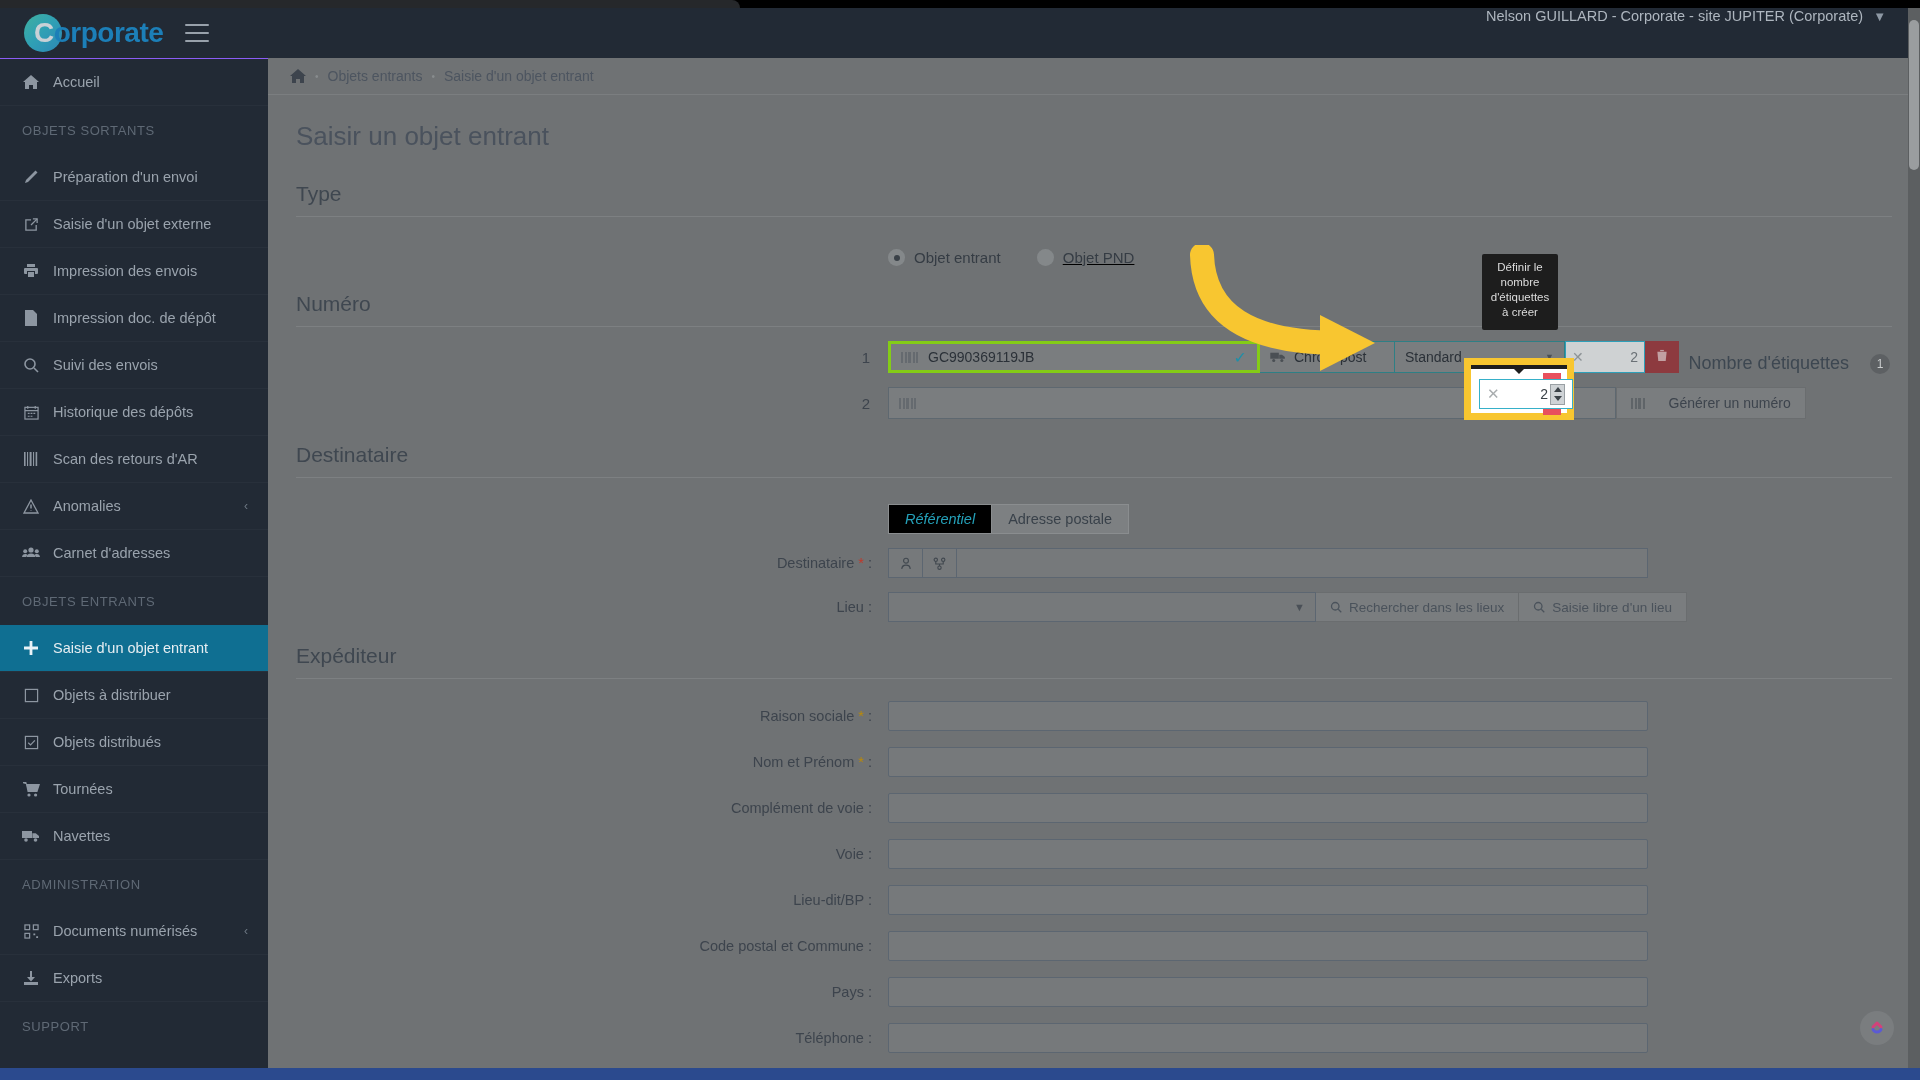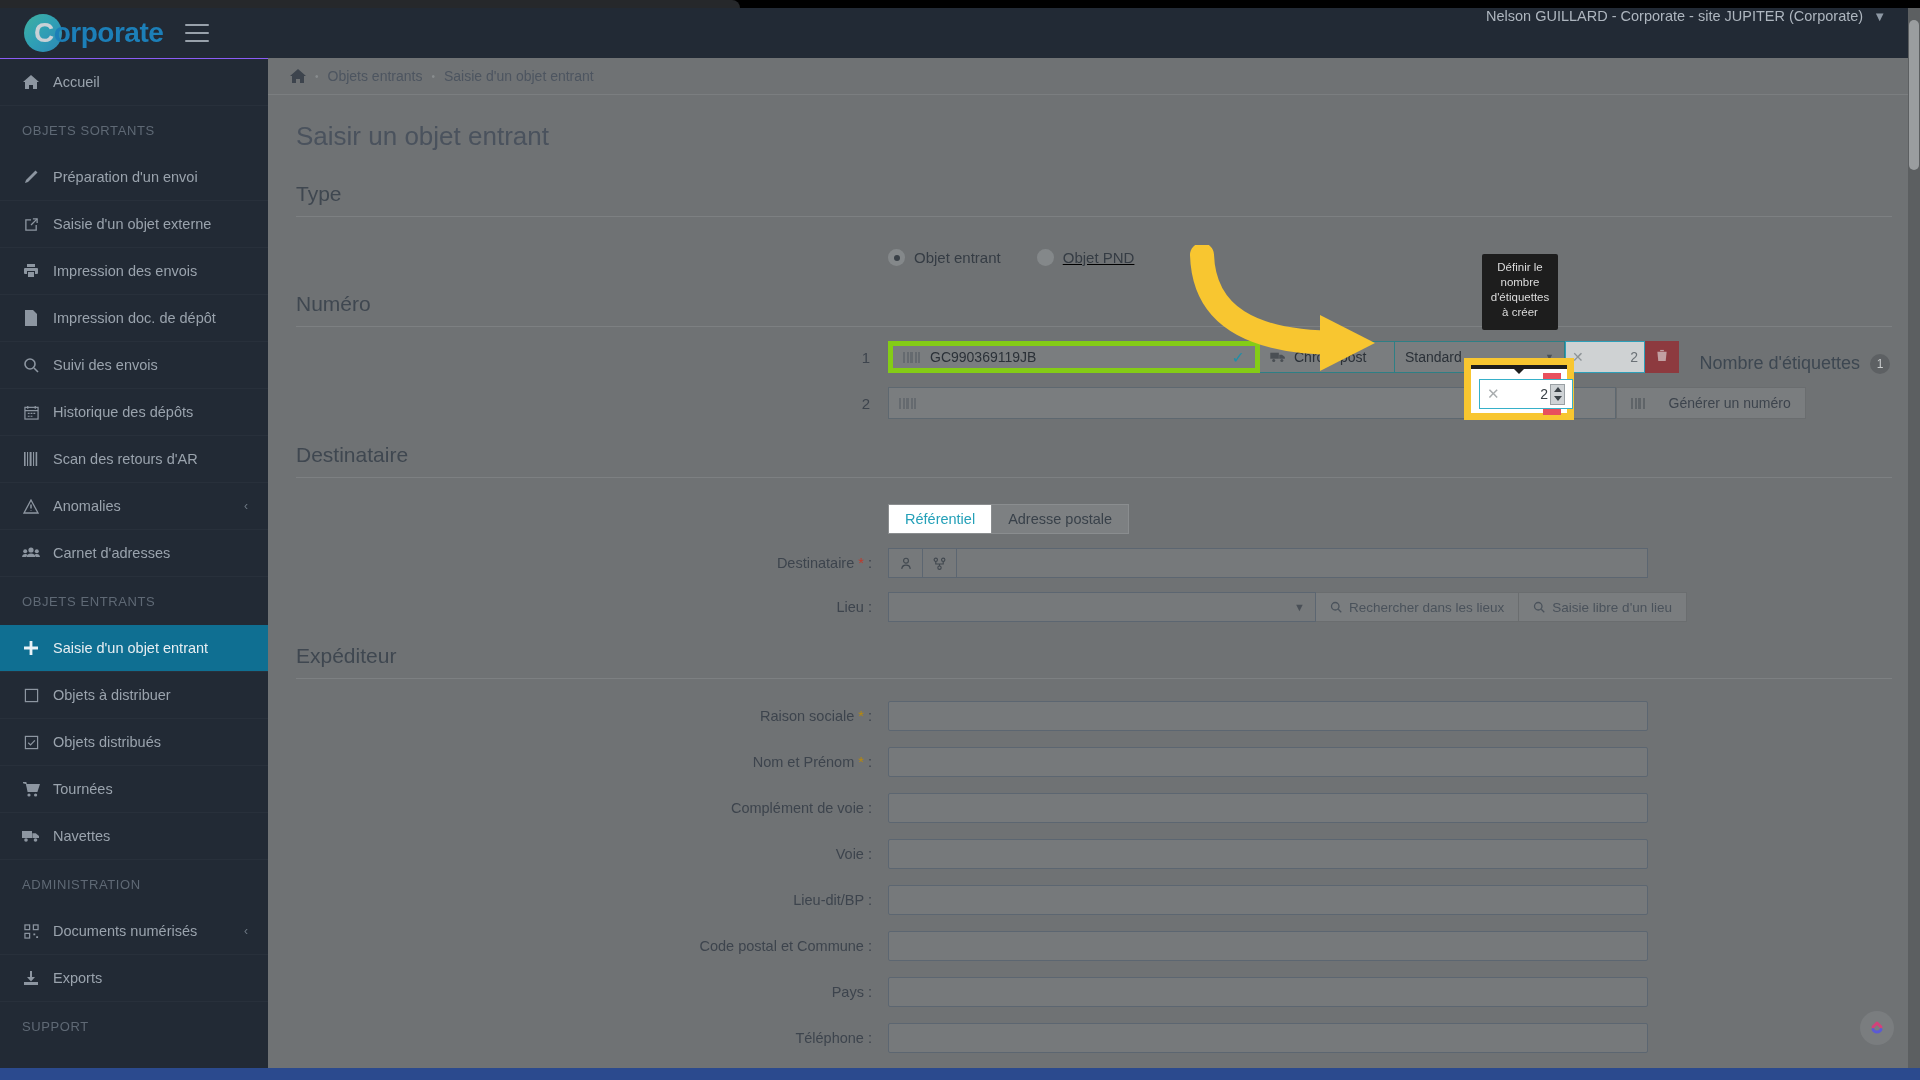"GC990369119JB" .num-input { border: 5px solid #84cc16 -> 3px solid #84cc16 }
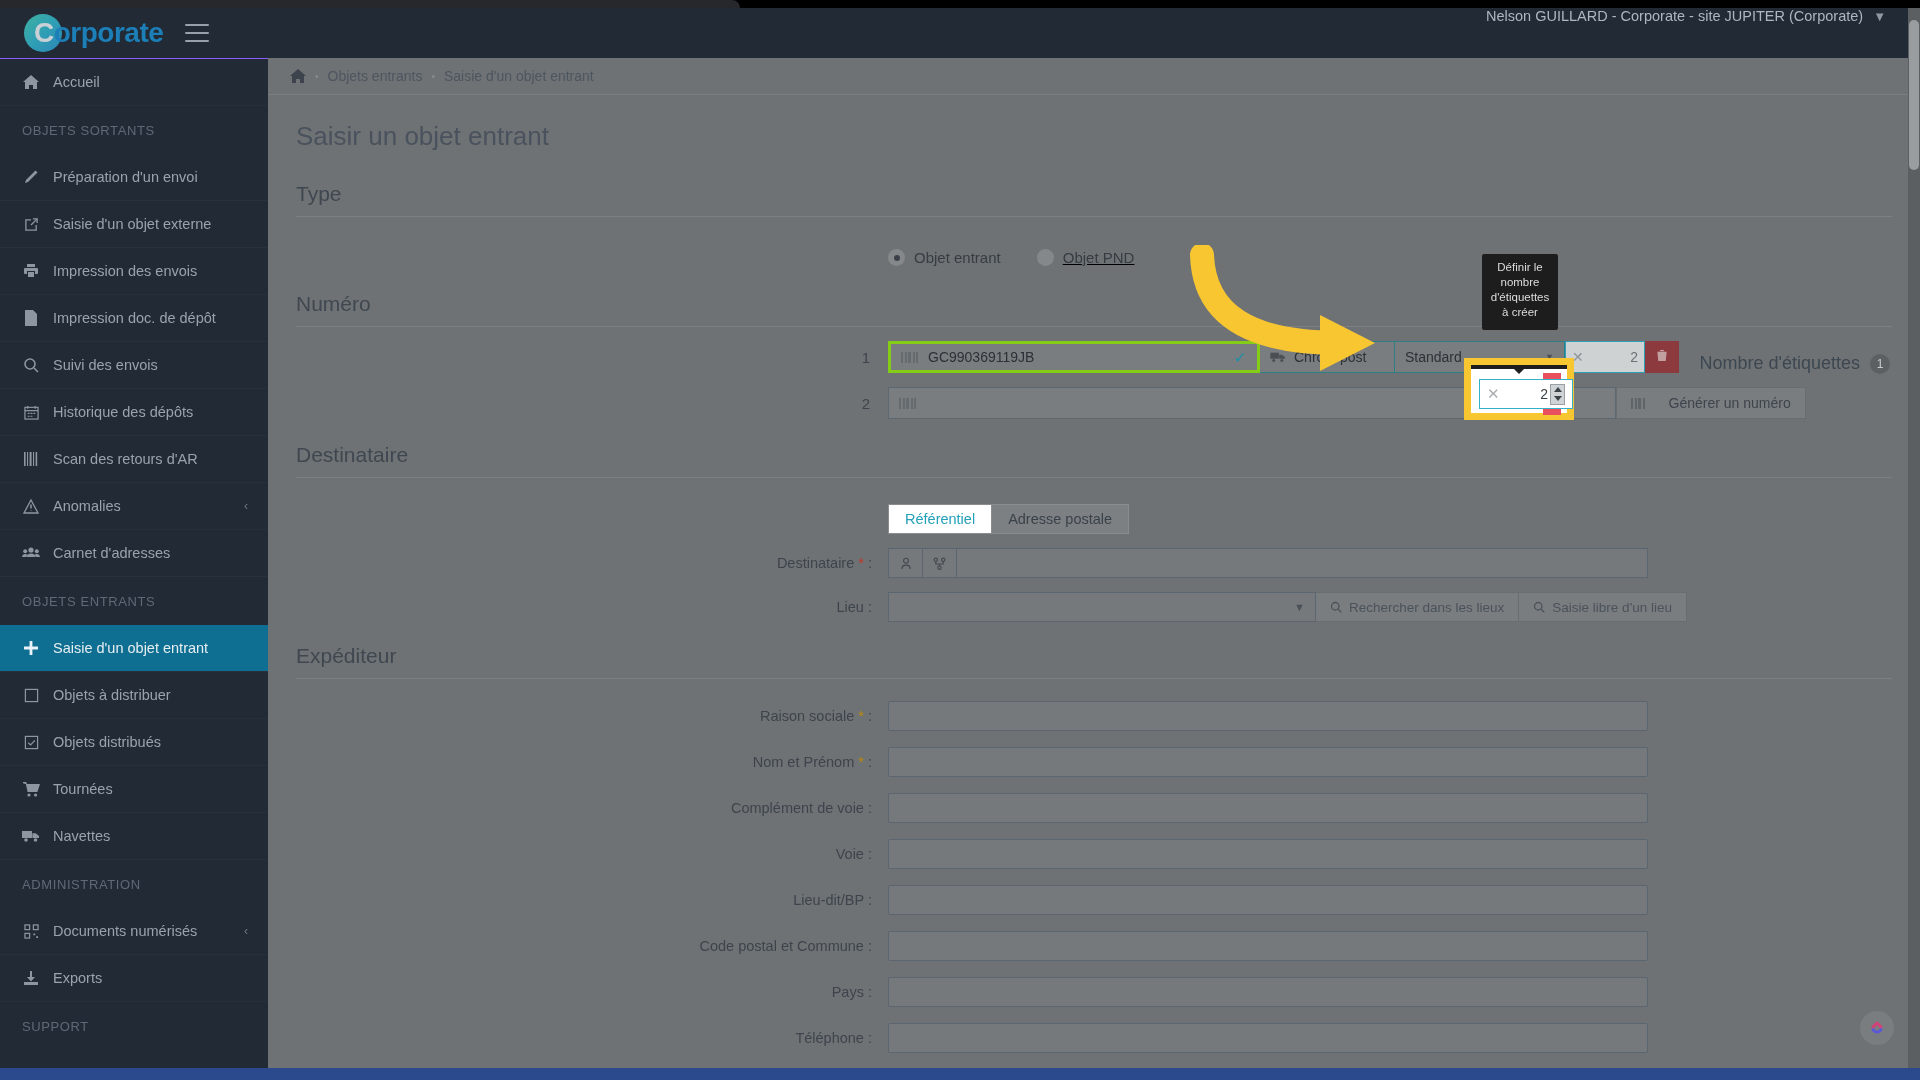"Nombre d'étiquettes" .nb-etiq { gap: 10px -> 21px }
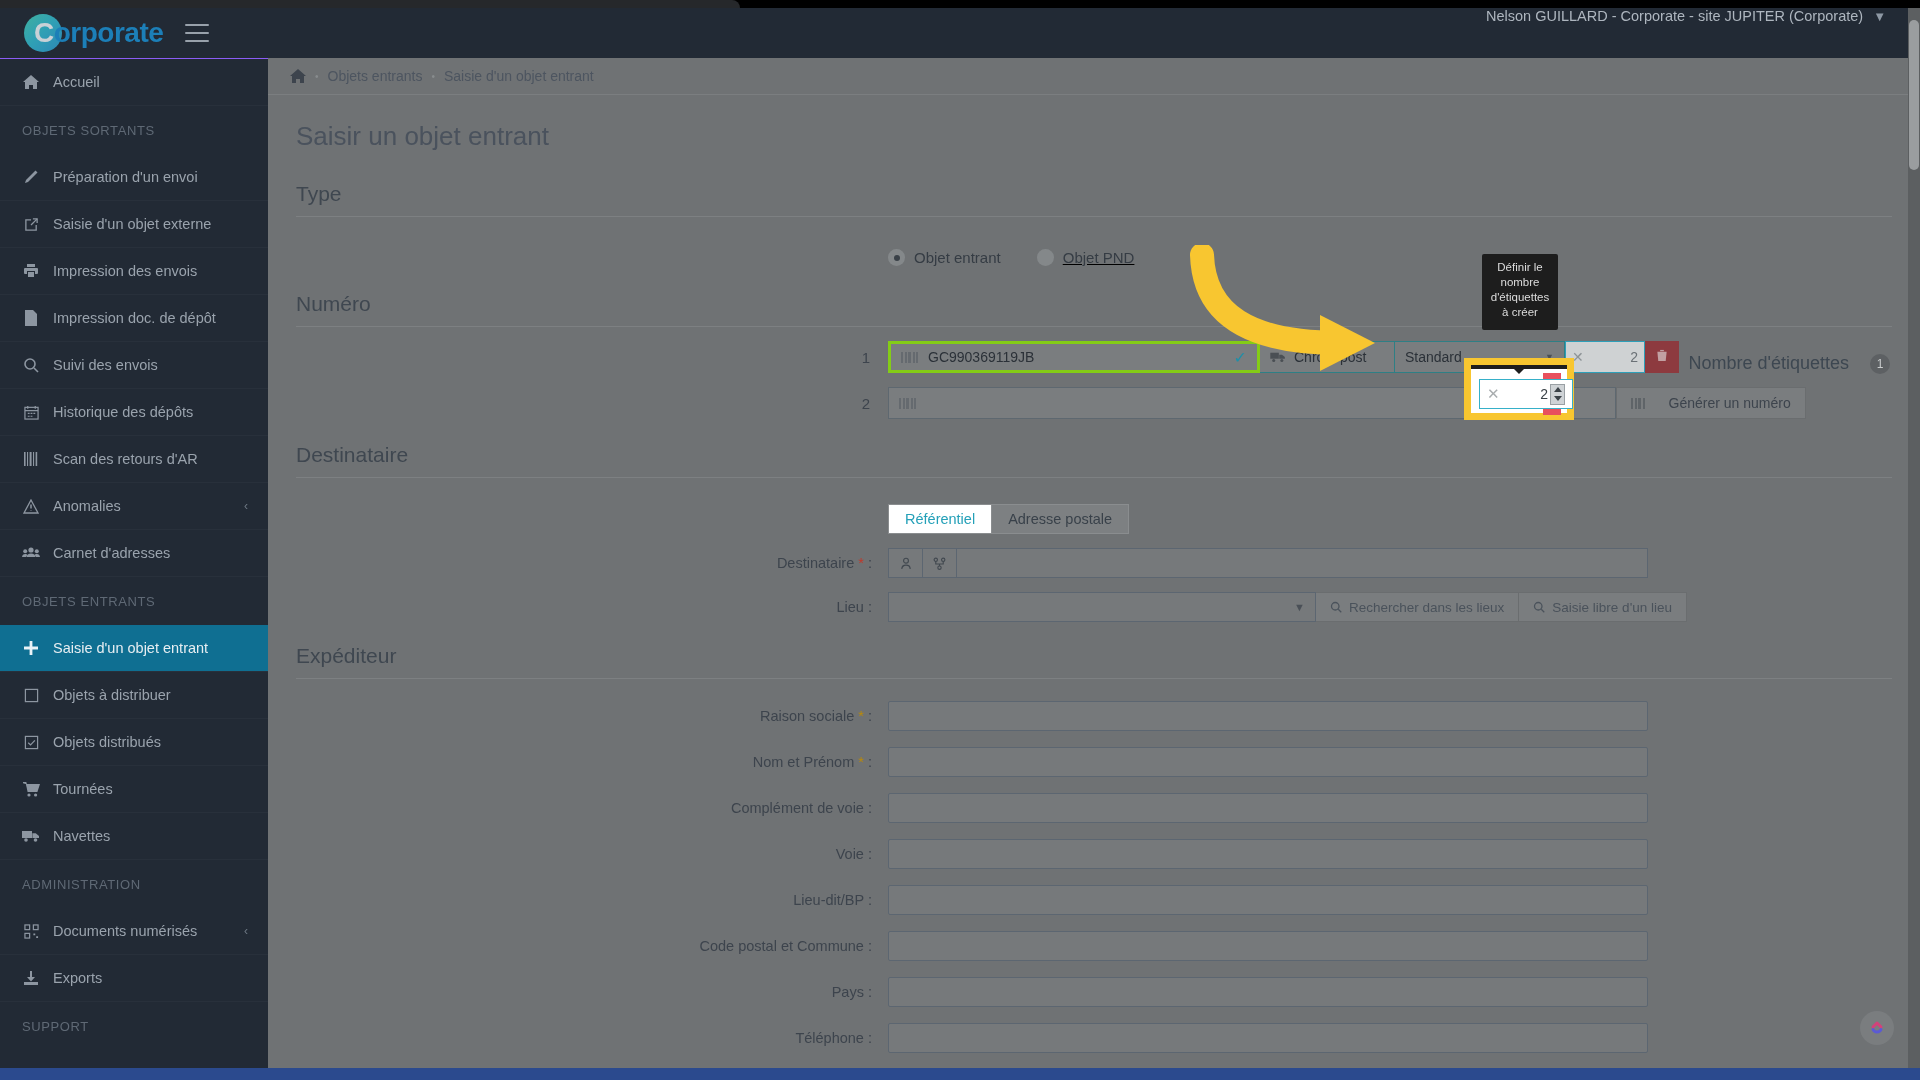"Référentiel" .tab.sel { background: #ffffff -> #000000; font-style: none -> italic }
